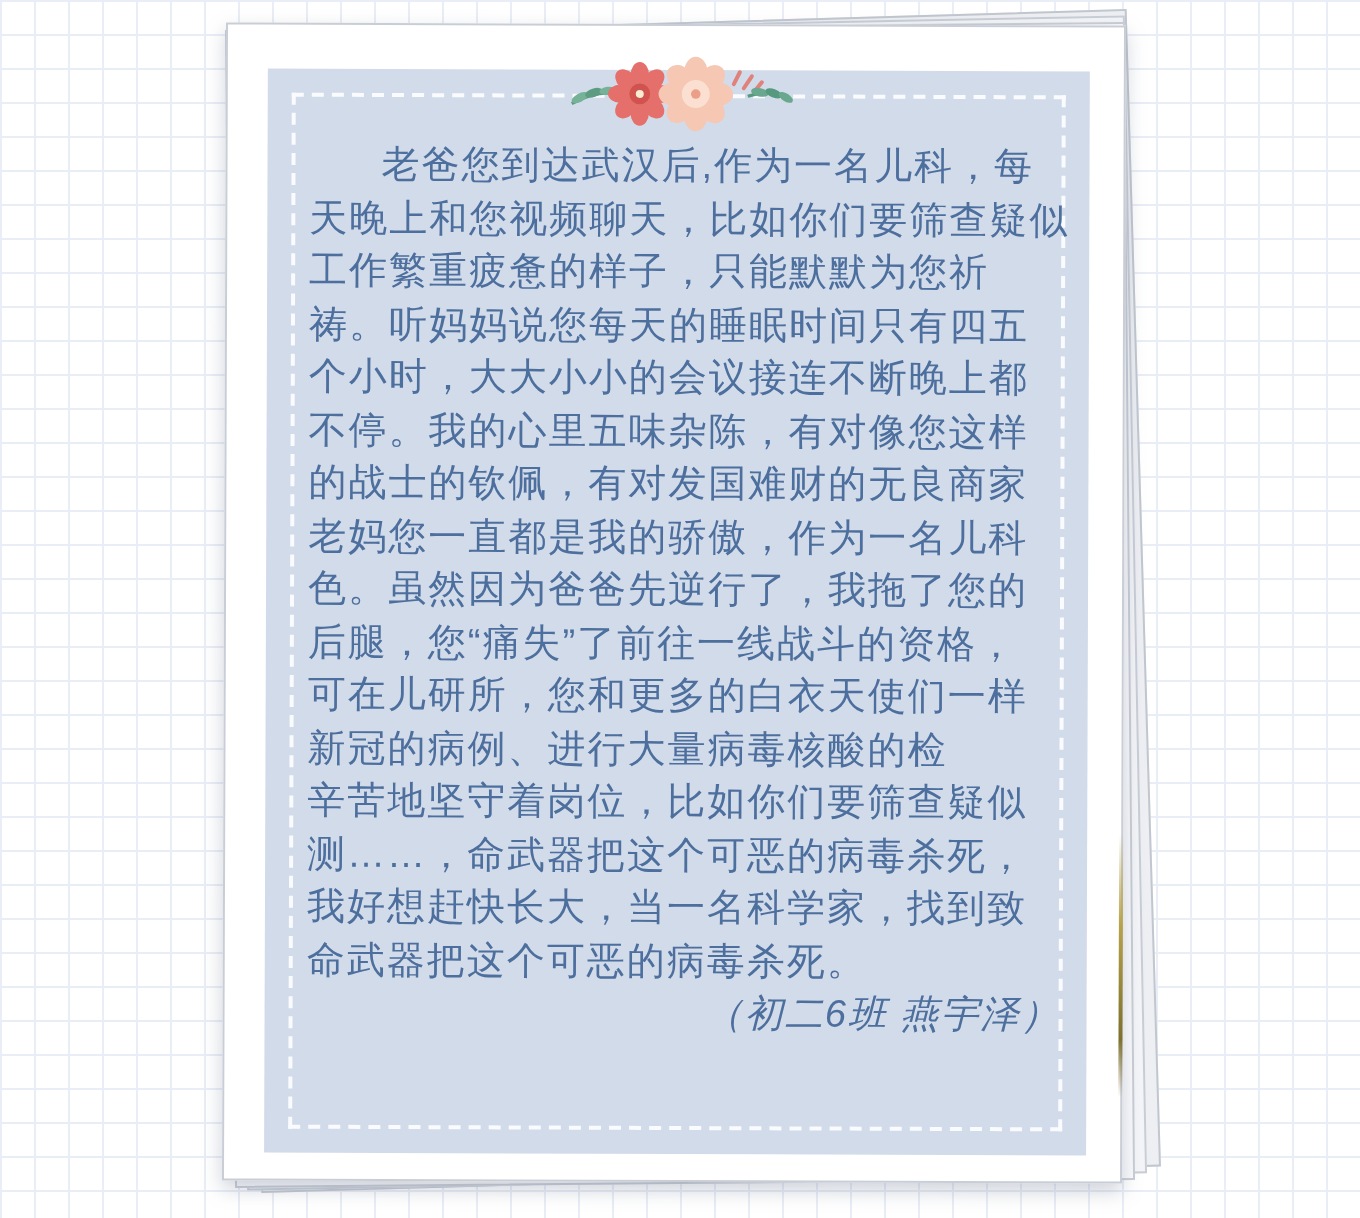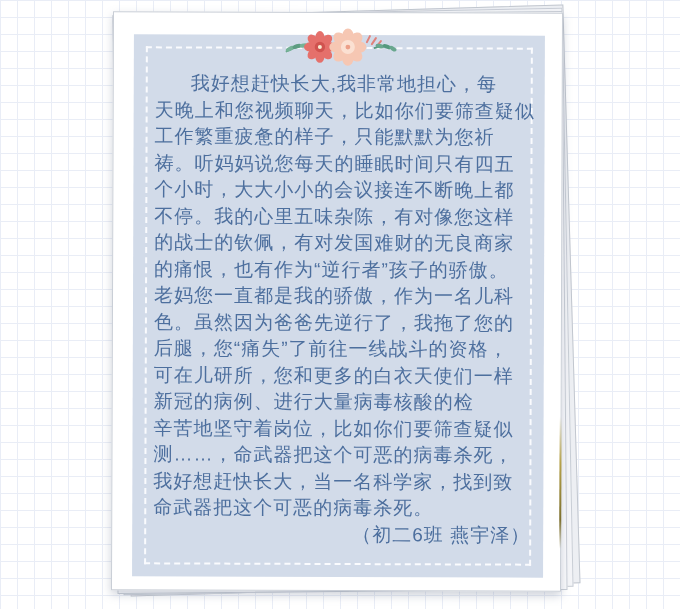"我好想赶快长大,我非常地担心，每" div.line { text: 我好想赶快长大,我非常地担心 -> 老爸您到达武汉后,作为一名儿科 }
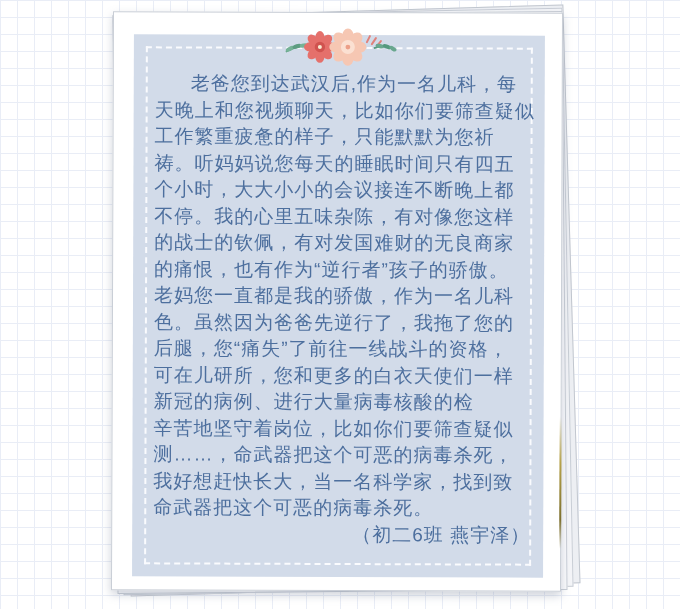"的痛恨，也有作为“逆行者”孩子的骄傲。" div.line { html: <div>的痛恨，也有作为“逆行者”孩子的骄傲。</div> -> none }
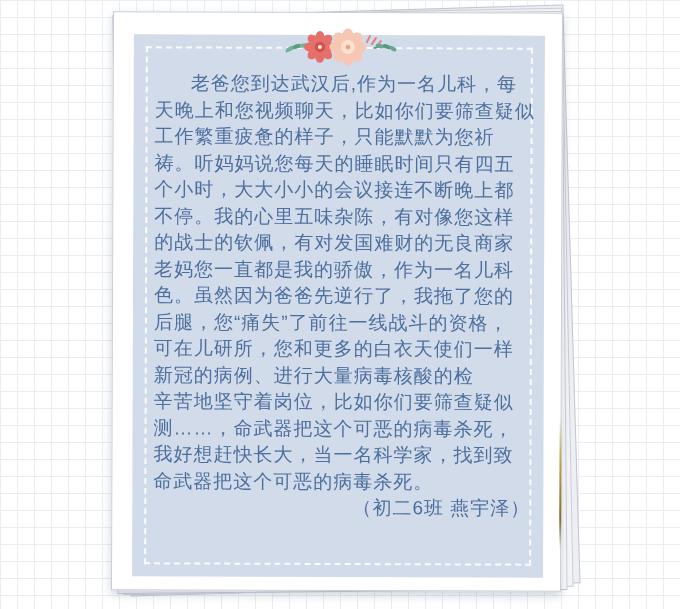"（初二6班 燕宇泽）" .signature { font-style: none -> italic }
